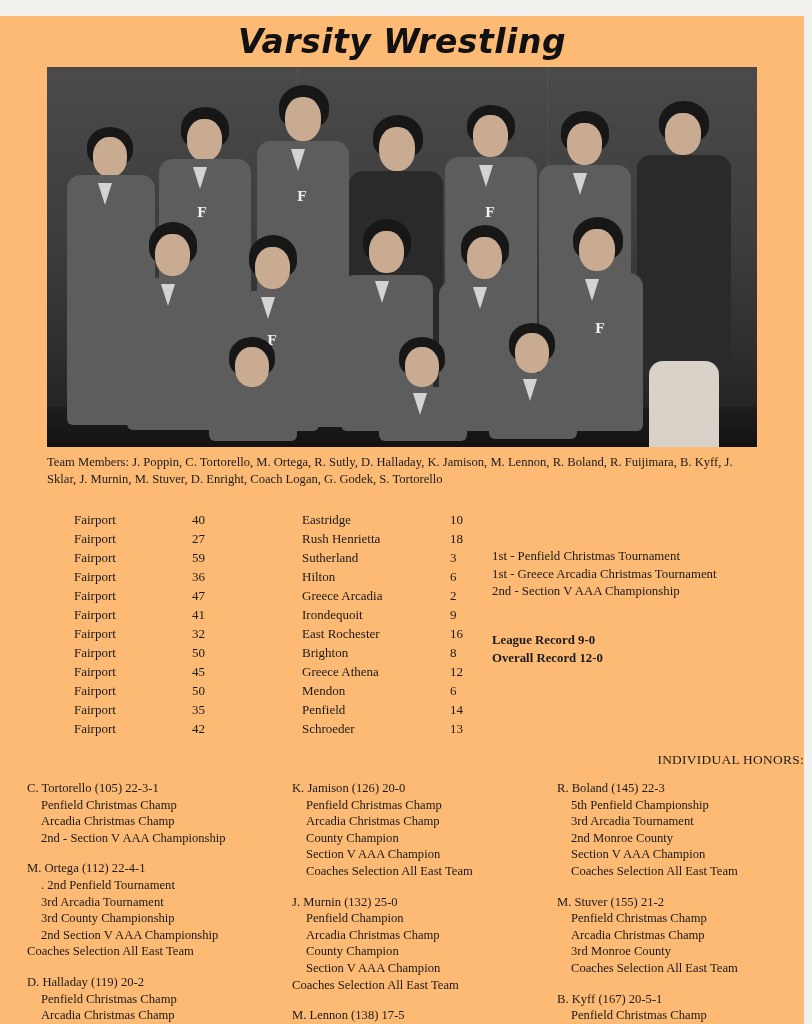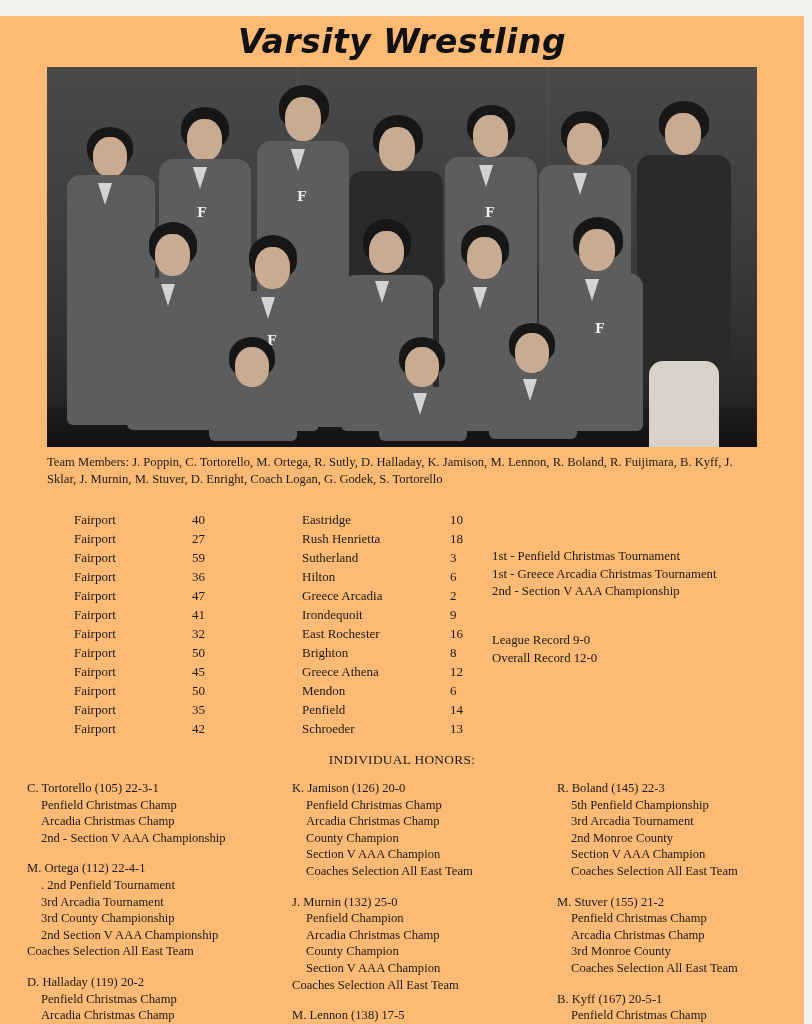"League Record 9-0" .records { font-weight: none -> bold }
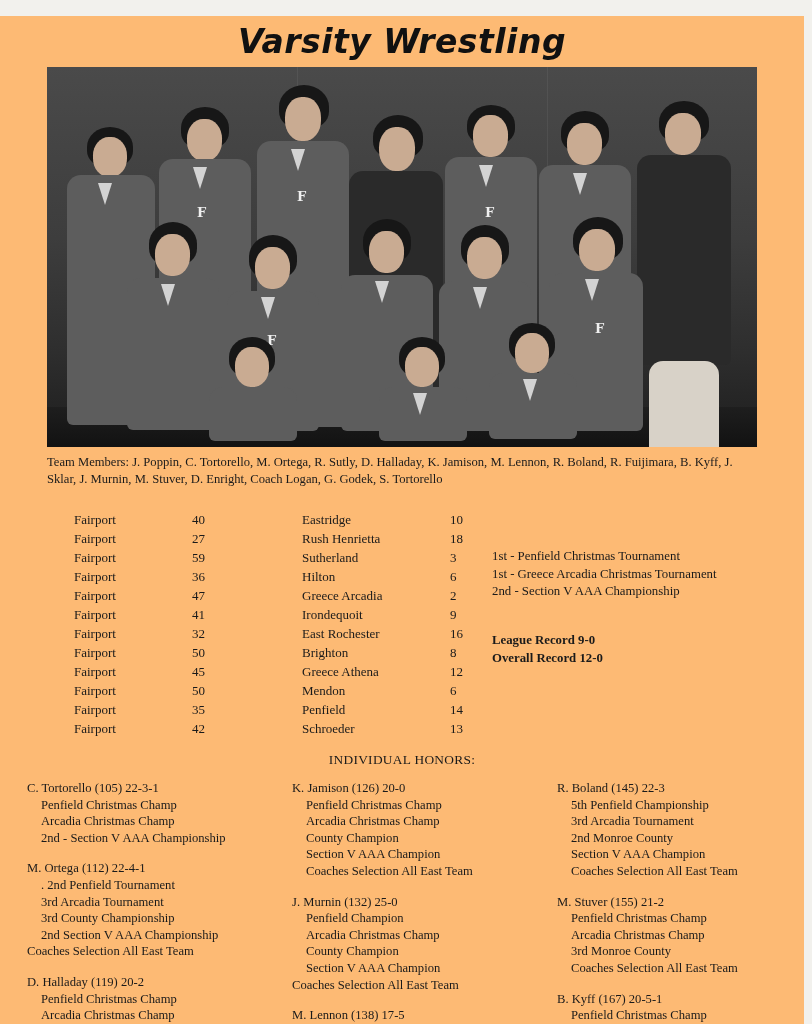"INDIVIDUAL HONORS:" .honors-head { text-align: center -> right }
